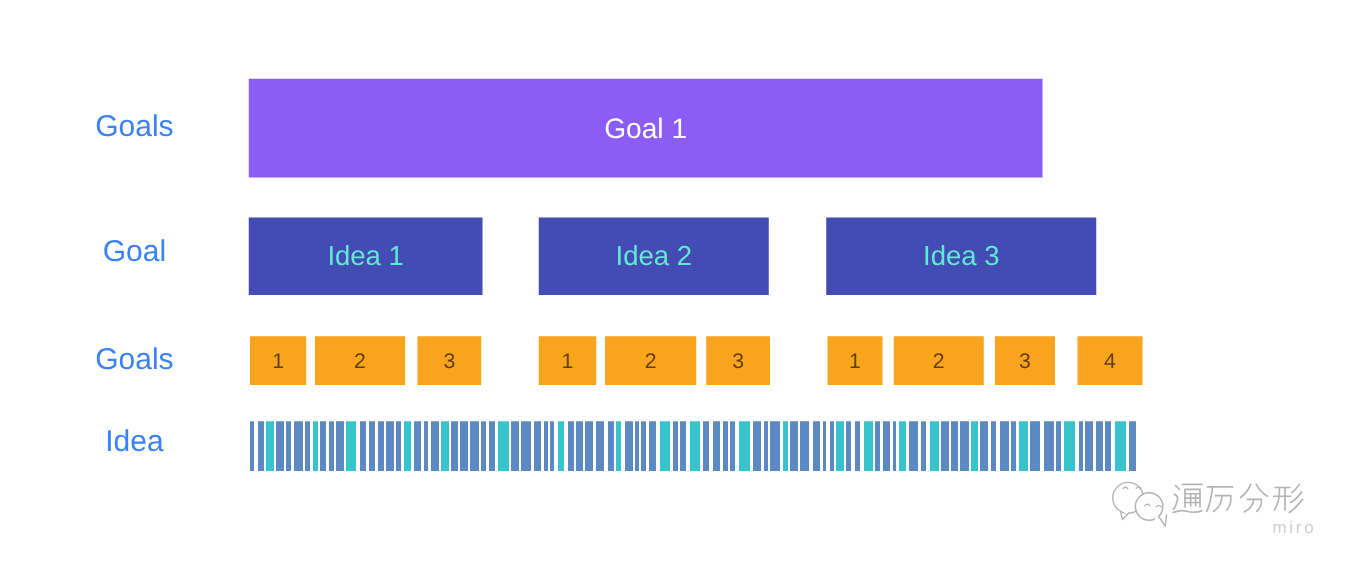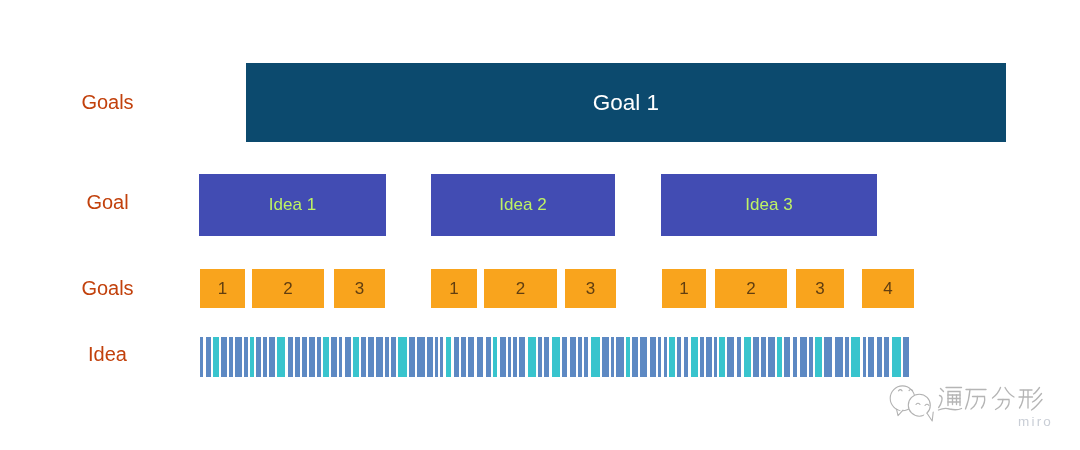"Goals" .label { color: #c2410c -> #3b82f6; font-size: 20px -> 24px }
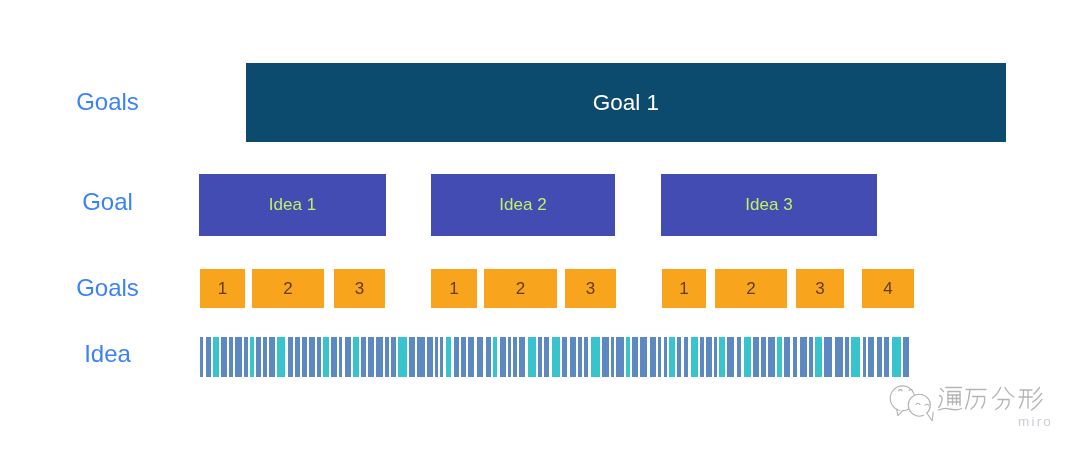"Goal 1" .goal { background: #0c4a6e -> #8b5cf6; margin-left: 47px -> none; width: 760px -> 635px }
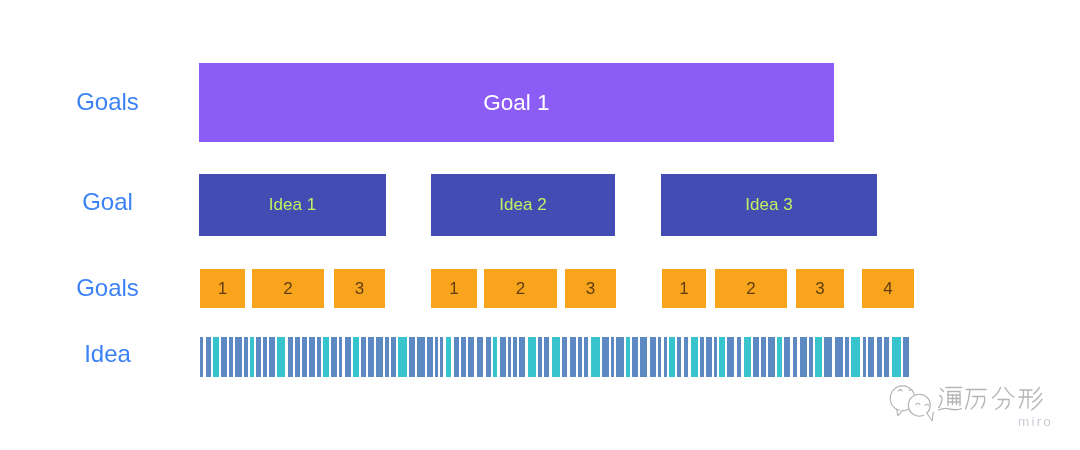"Idea 1" .idea { color: #bef264 -> #5eead4; font-size: 17px -> 22px }
